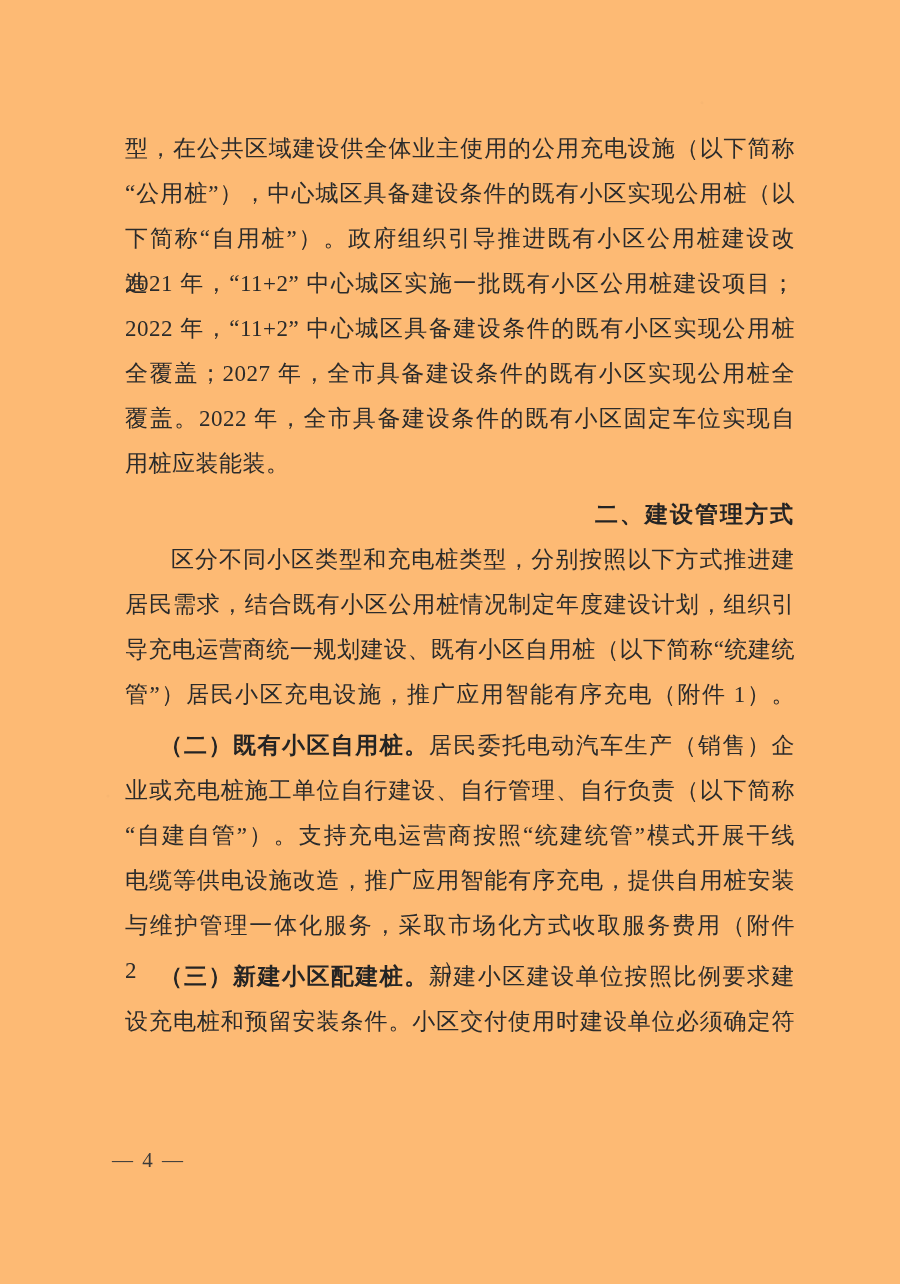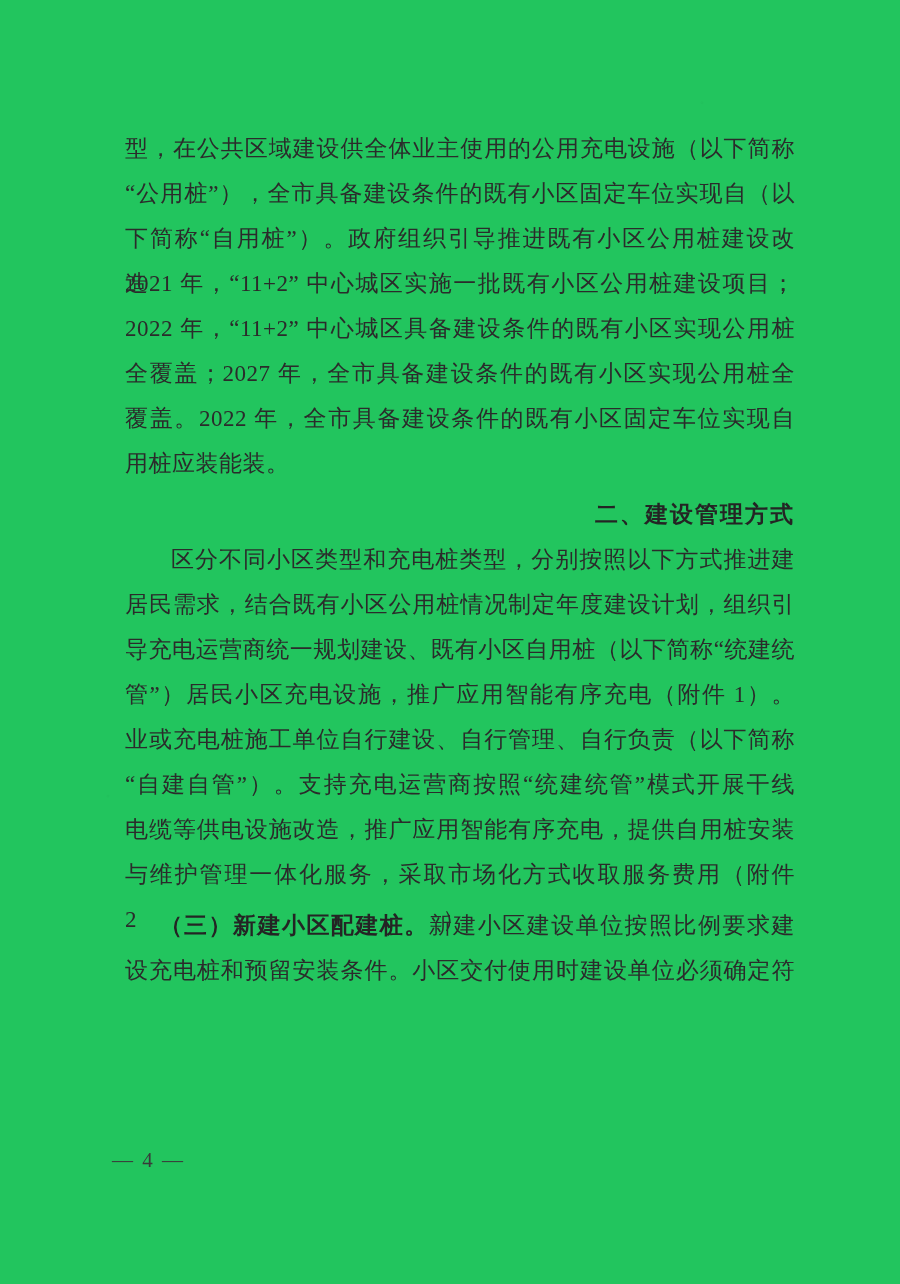"型，在公共区域建设供全体业主使用的公用充电设施（以下简称" .page { background: #22c55e -> #fdba74 }
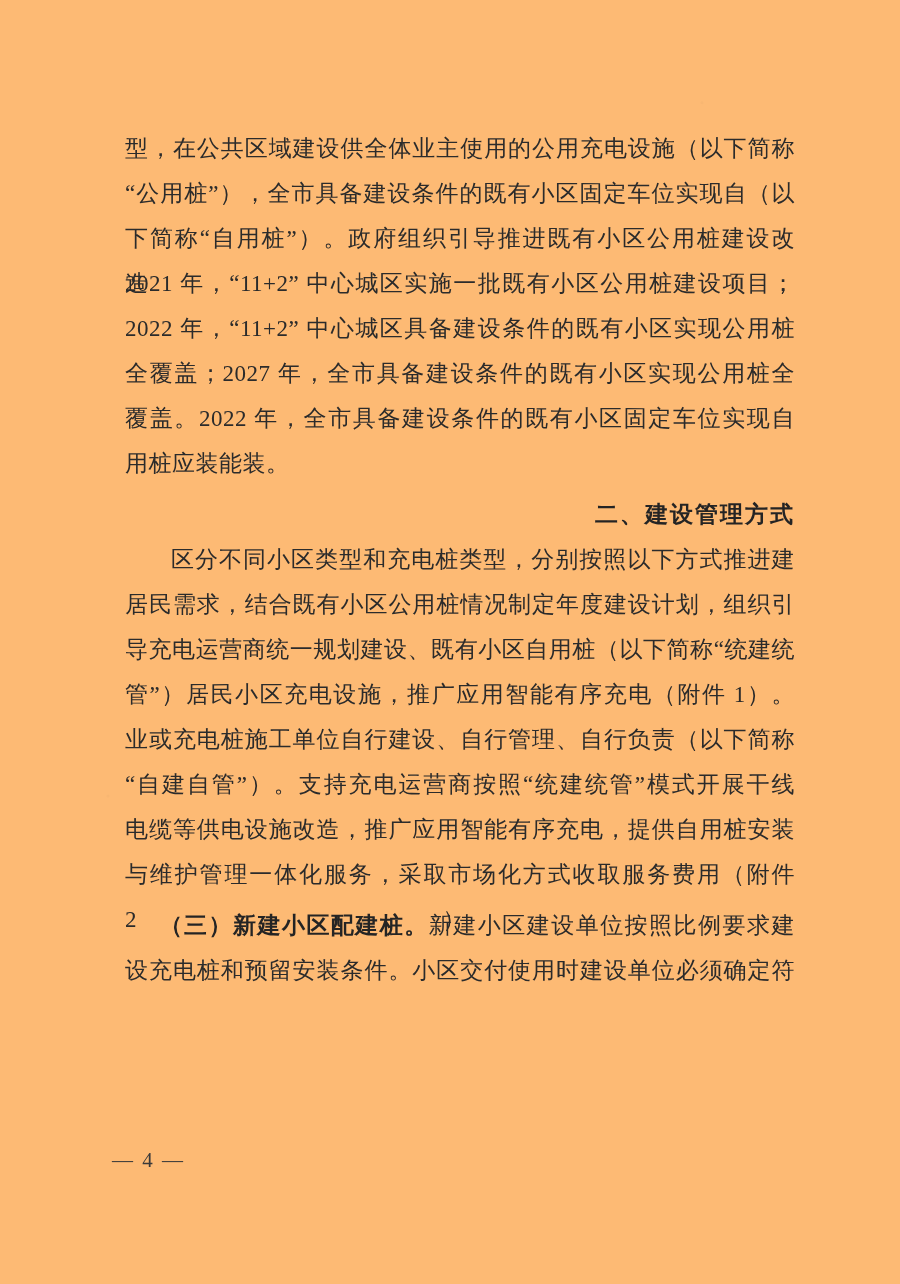"“公用桩”），全市具备建设条件的既有小区固定车位实现自（以" span { text: 全市具备建设条件的既有小区固定车位实现自 -> 中心城区具备建设条件的既有小区实现公用桩 }
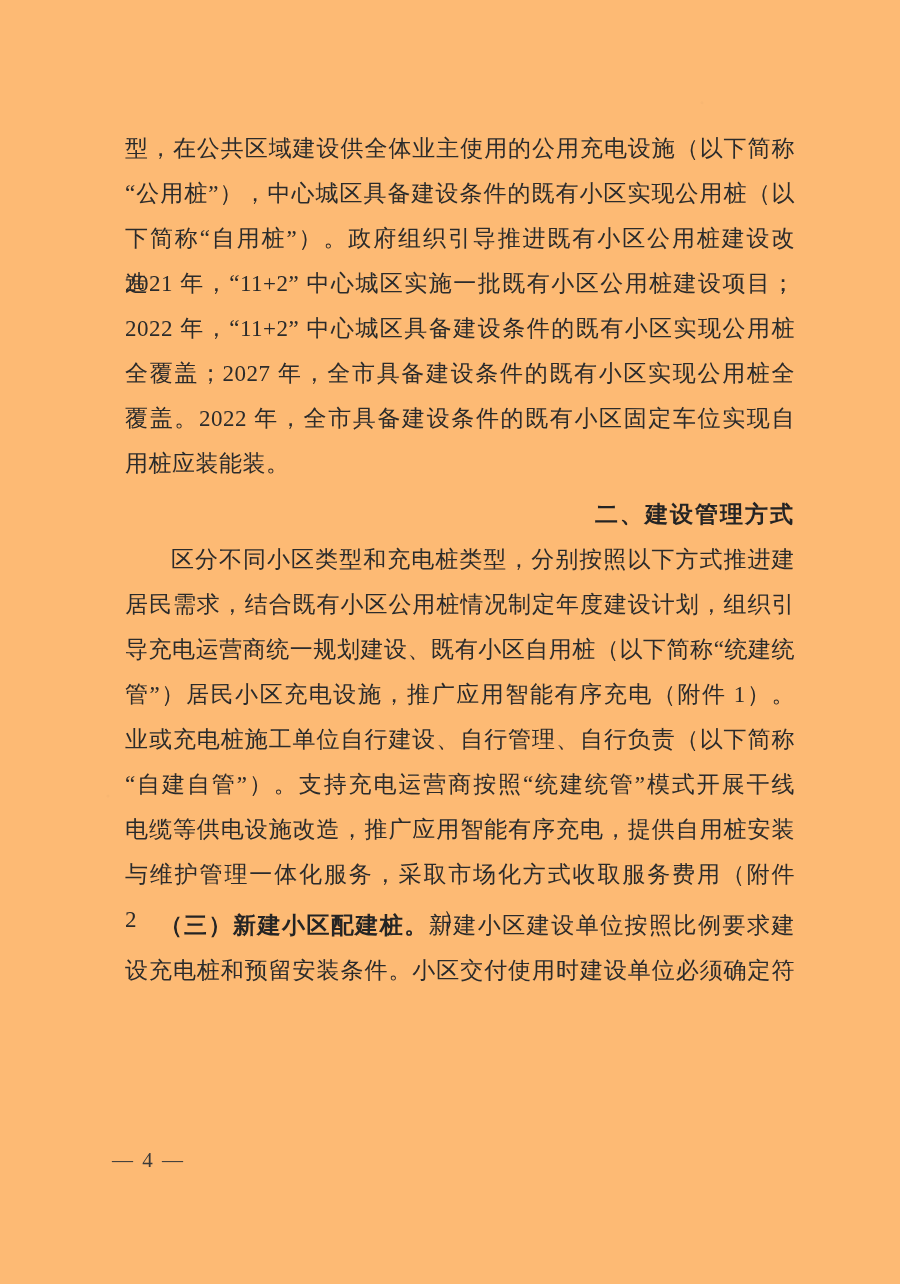"（二）既有小区自用桩。居民委托电动汽车生产（销售）企" div.line { html: none -> <div><span>（二）既有小区自用桩。</span><span>居民委托电动汽车生产（销售）企</span></div> }
